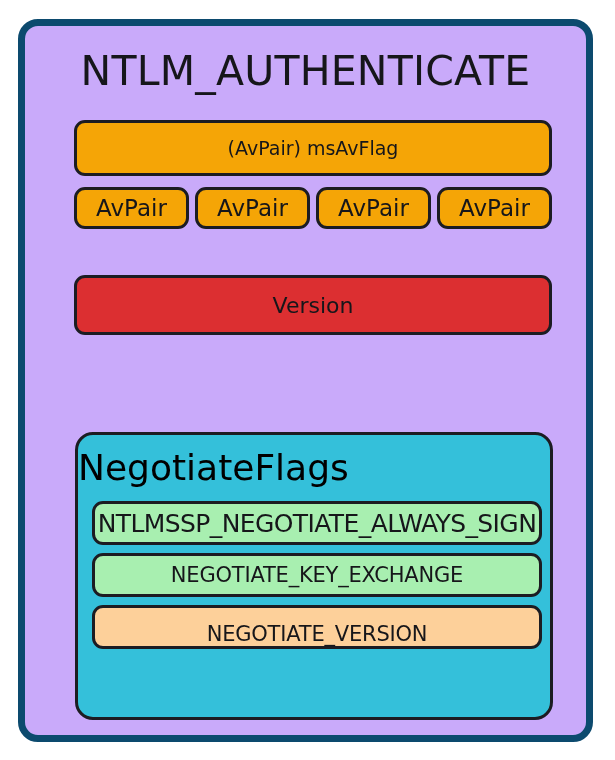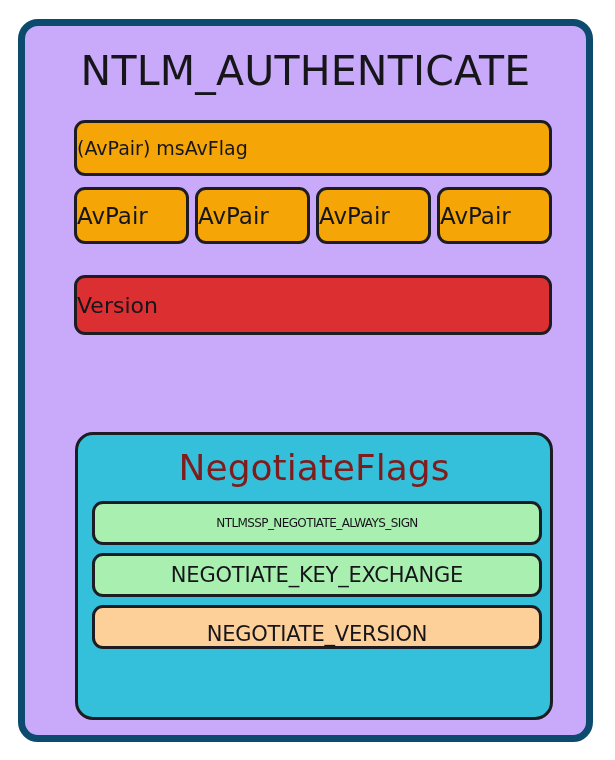"(AvPair) msAvFlag" .field { justify-content: none -> center }
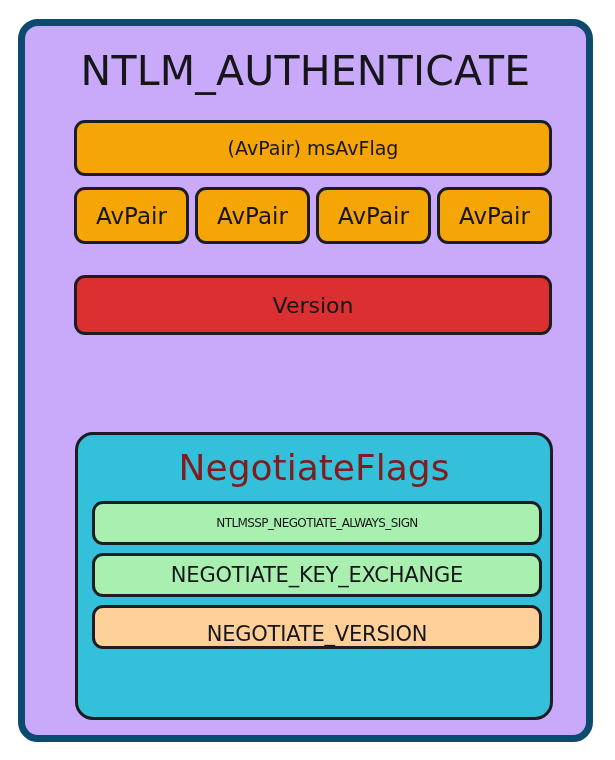"AvPair" .avpair { height: 57px -> 42px }
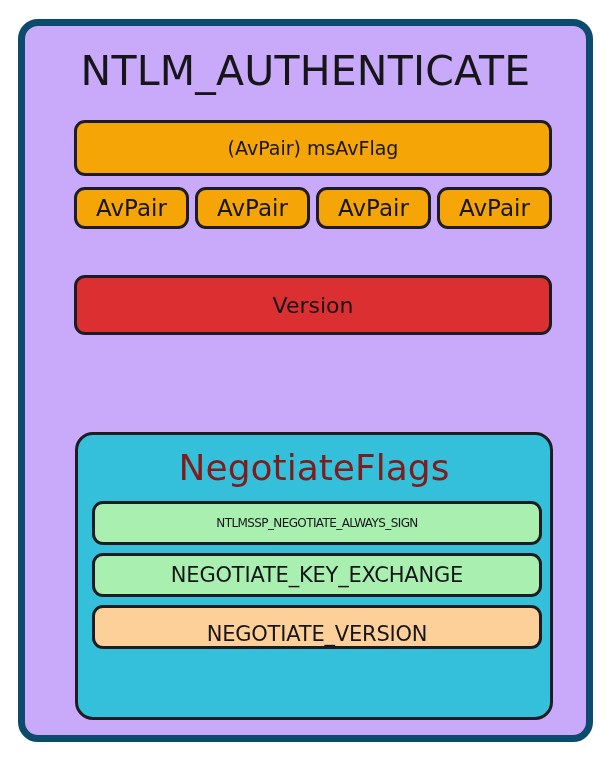"NegotiateFlags" .flags-title { color: #7f1d1d -> #000000; text-align: center -> left }
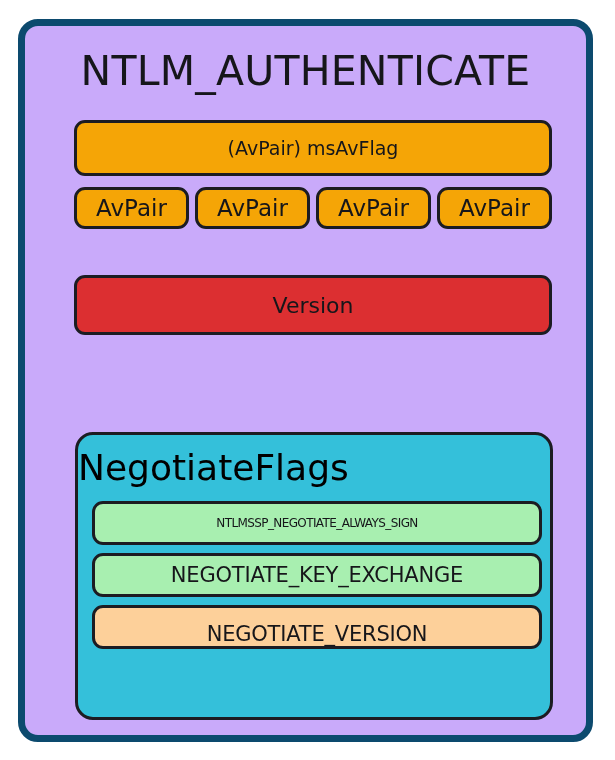"NTLMSSP_NEGOTIATE_ALWAYS_SIGN" .flag.tight { font-size: 12px -> 25px }
